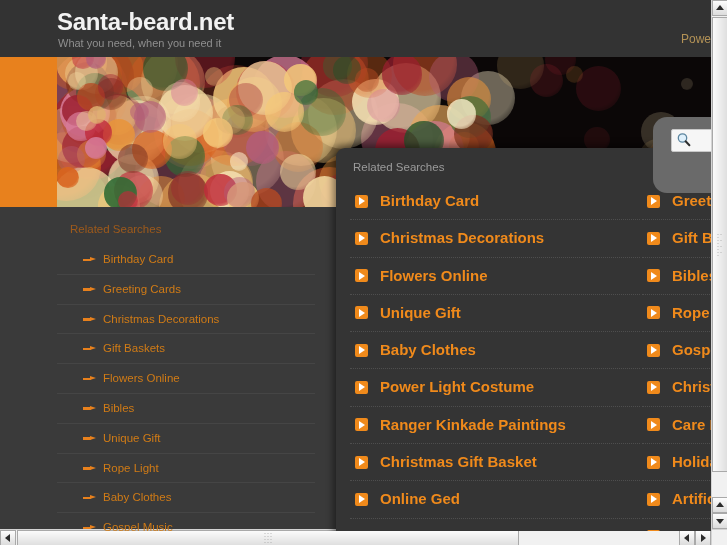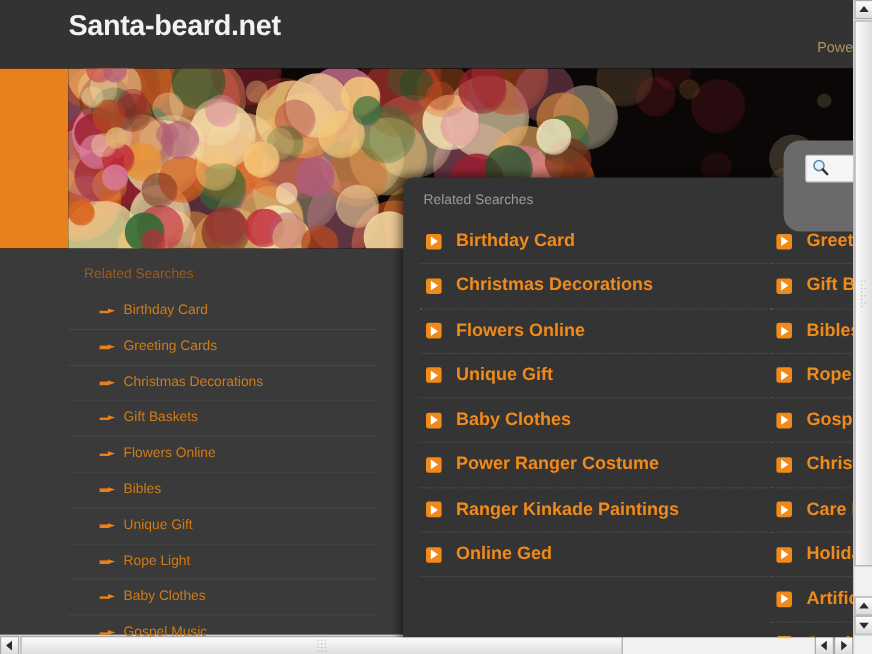"What you need, when you" div { html: none -> <div>What you need, when you need it</div> }
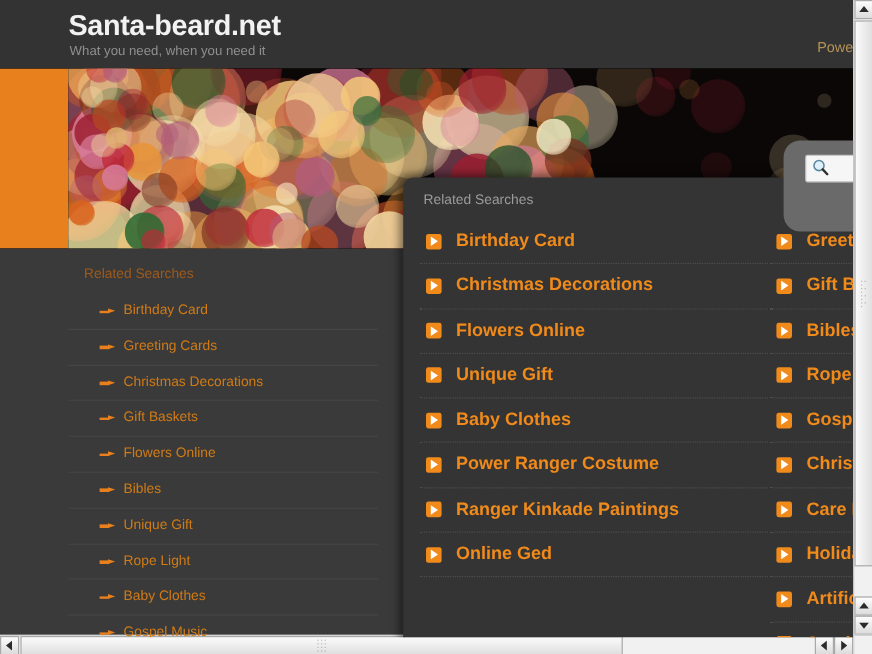"Power Ranger Costume" span { text: Ranger -> Light }
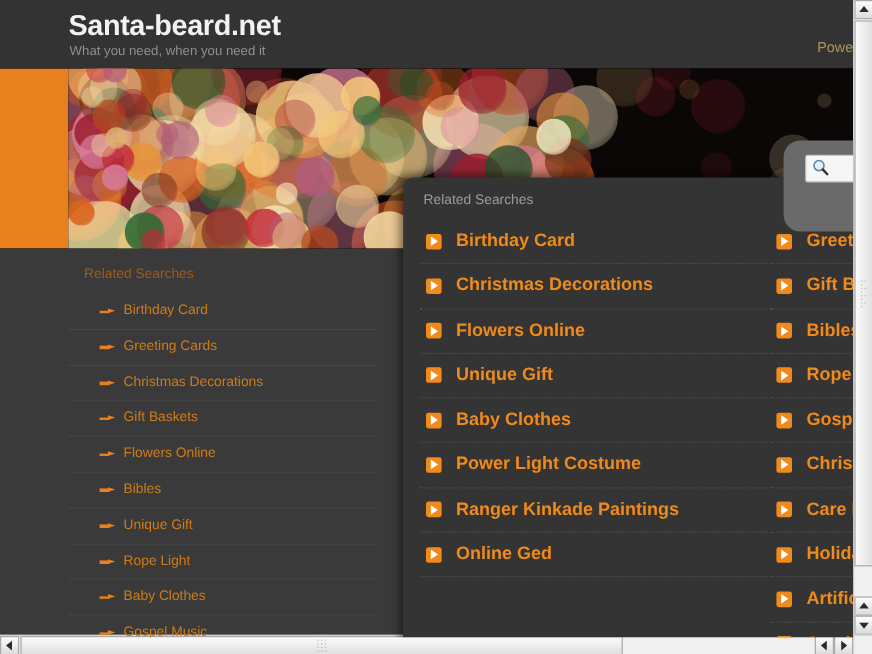"Christmas Gift Basket" div.ov-item { html: none -> <div><span></span><span>Christmas Gift Basket</span></div> }
